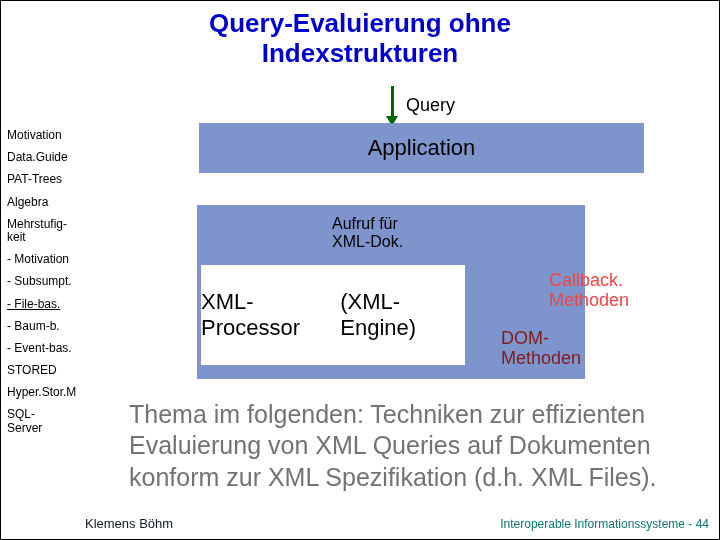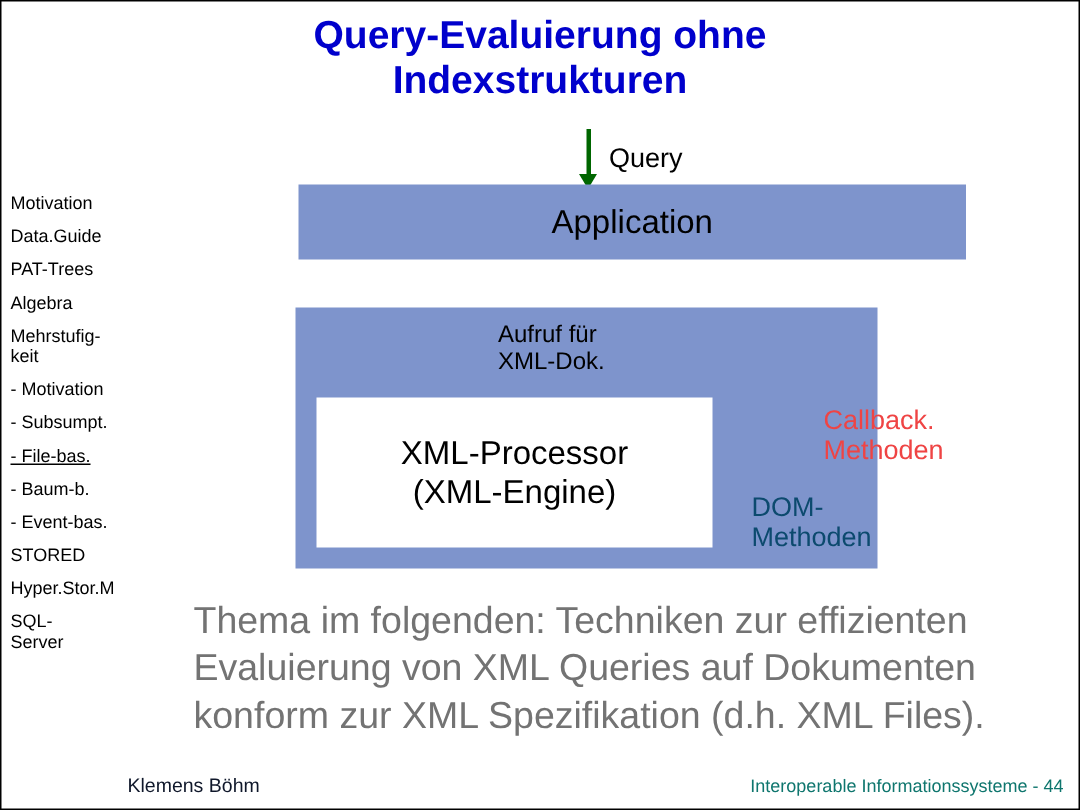"XML-Processor" .xml-box-inner { flex-direction: column -> row; left: 210px -> 200px }
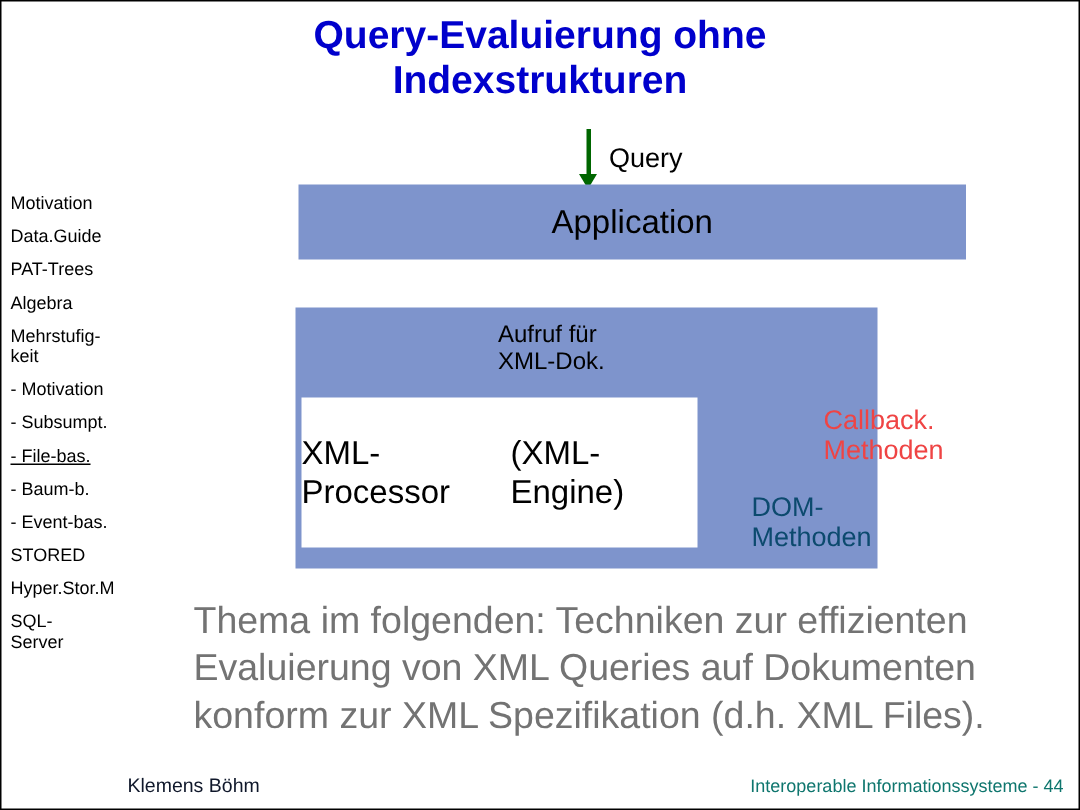"DOM-" .dom-label { color: #0c4a6e -> #7f1d1d }
